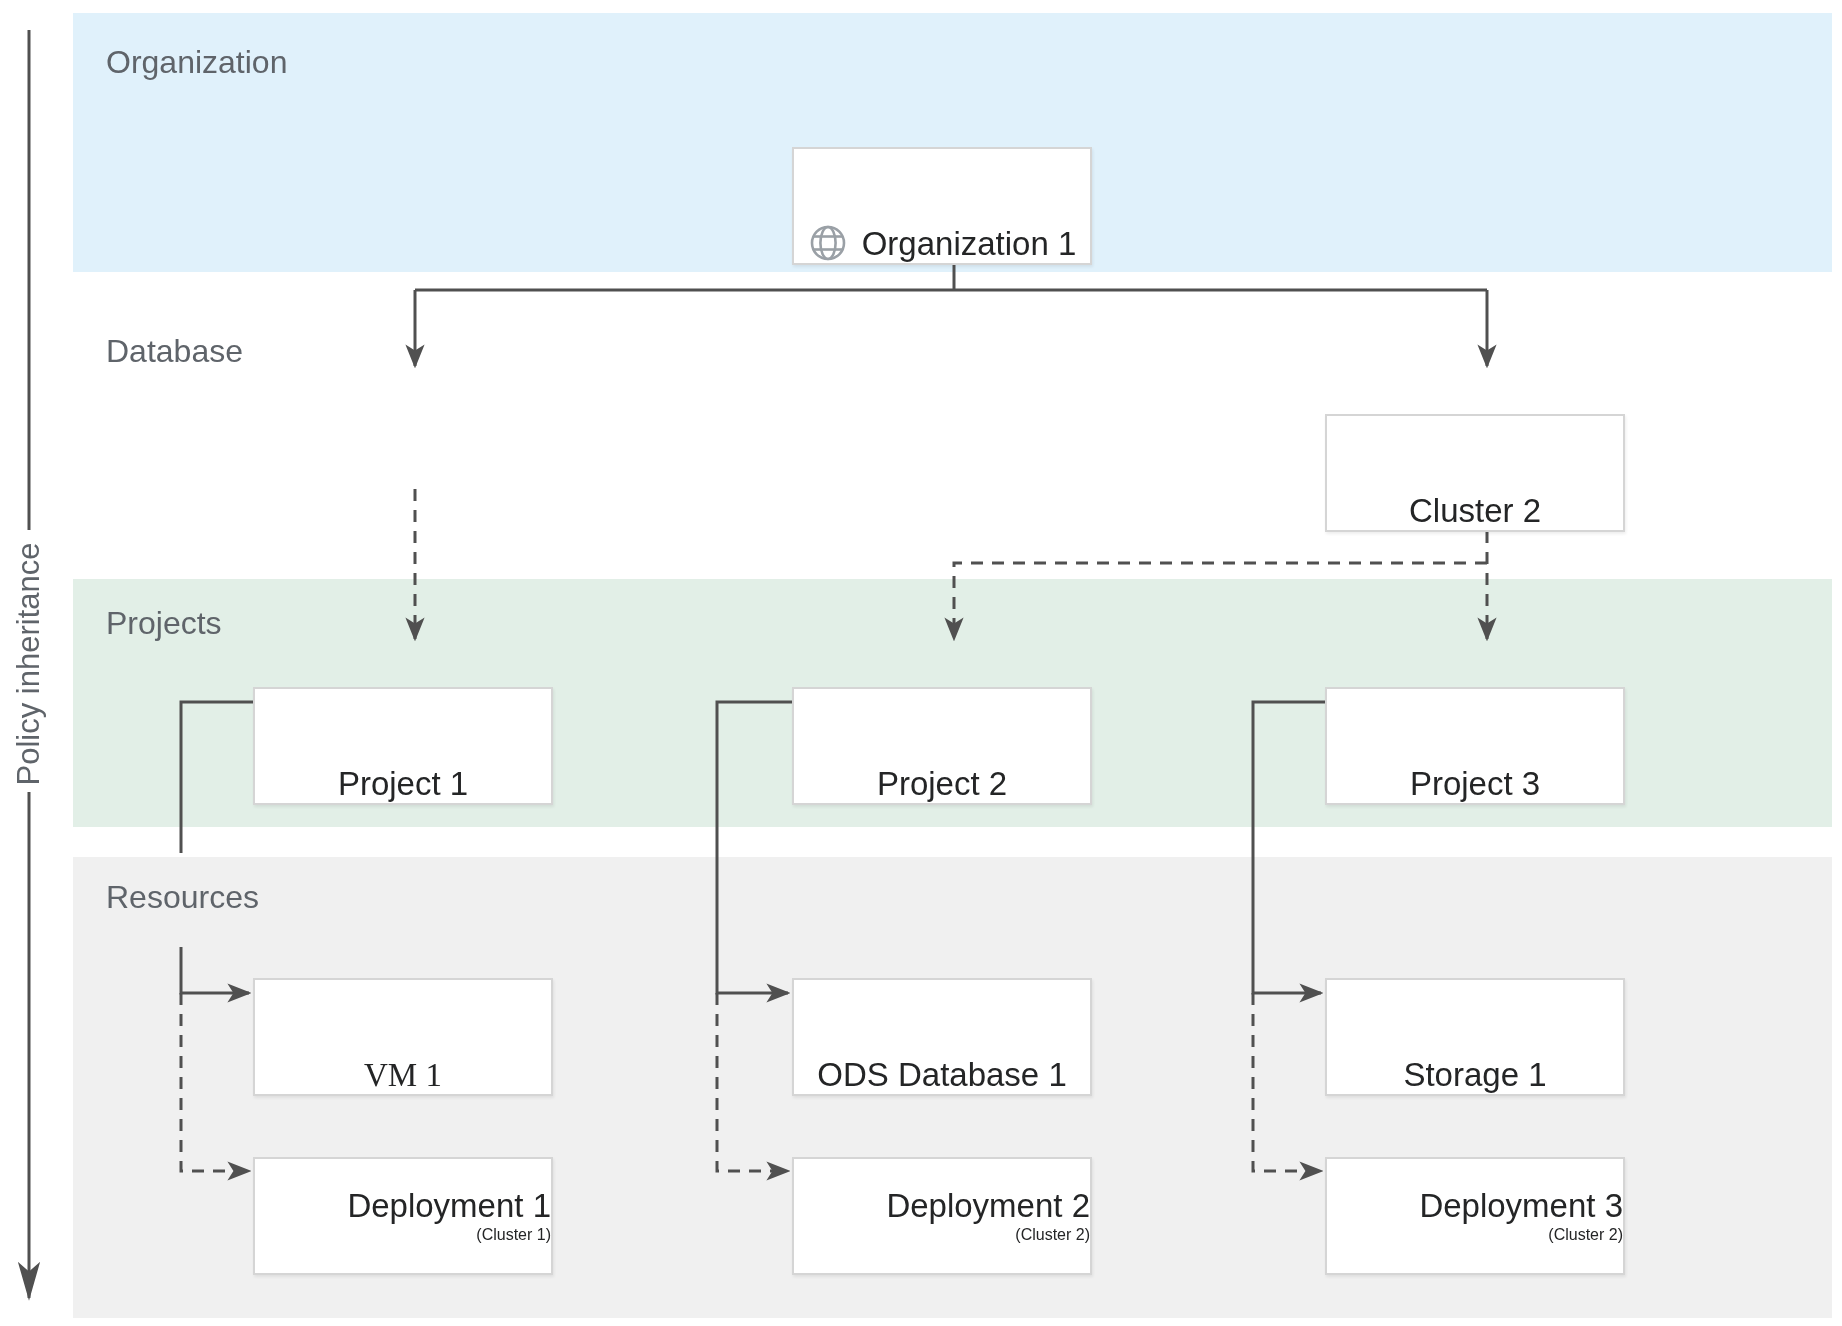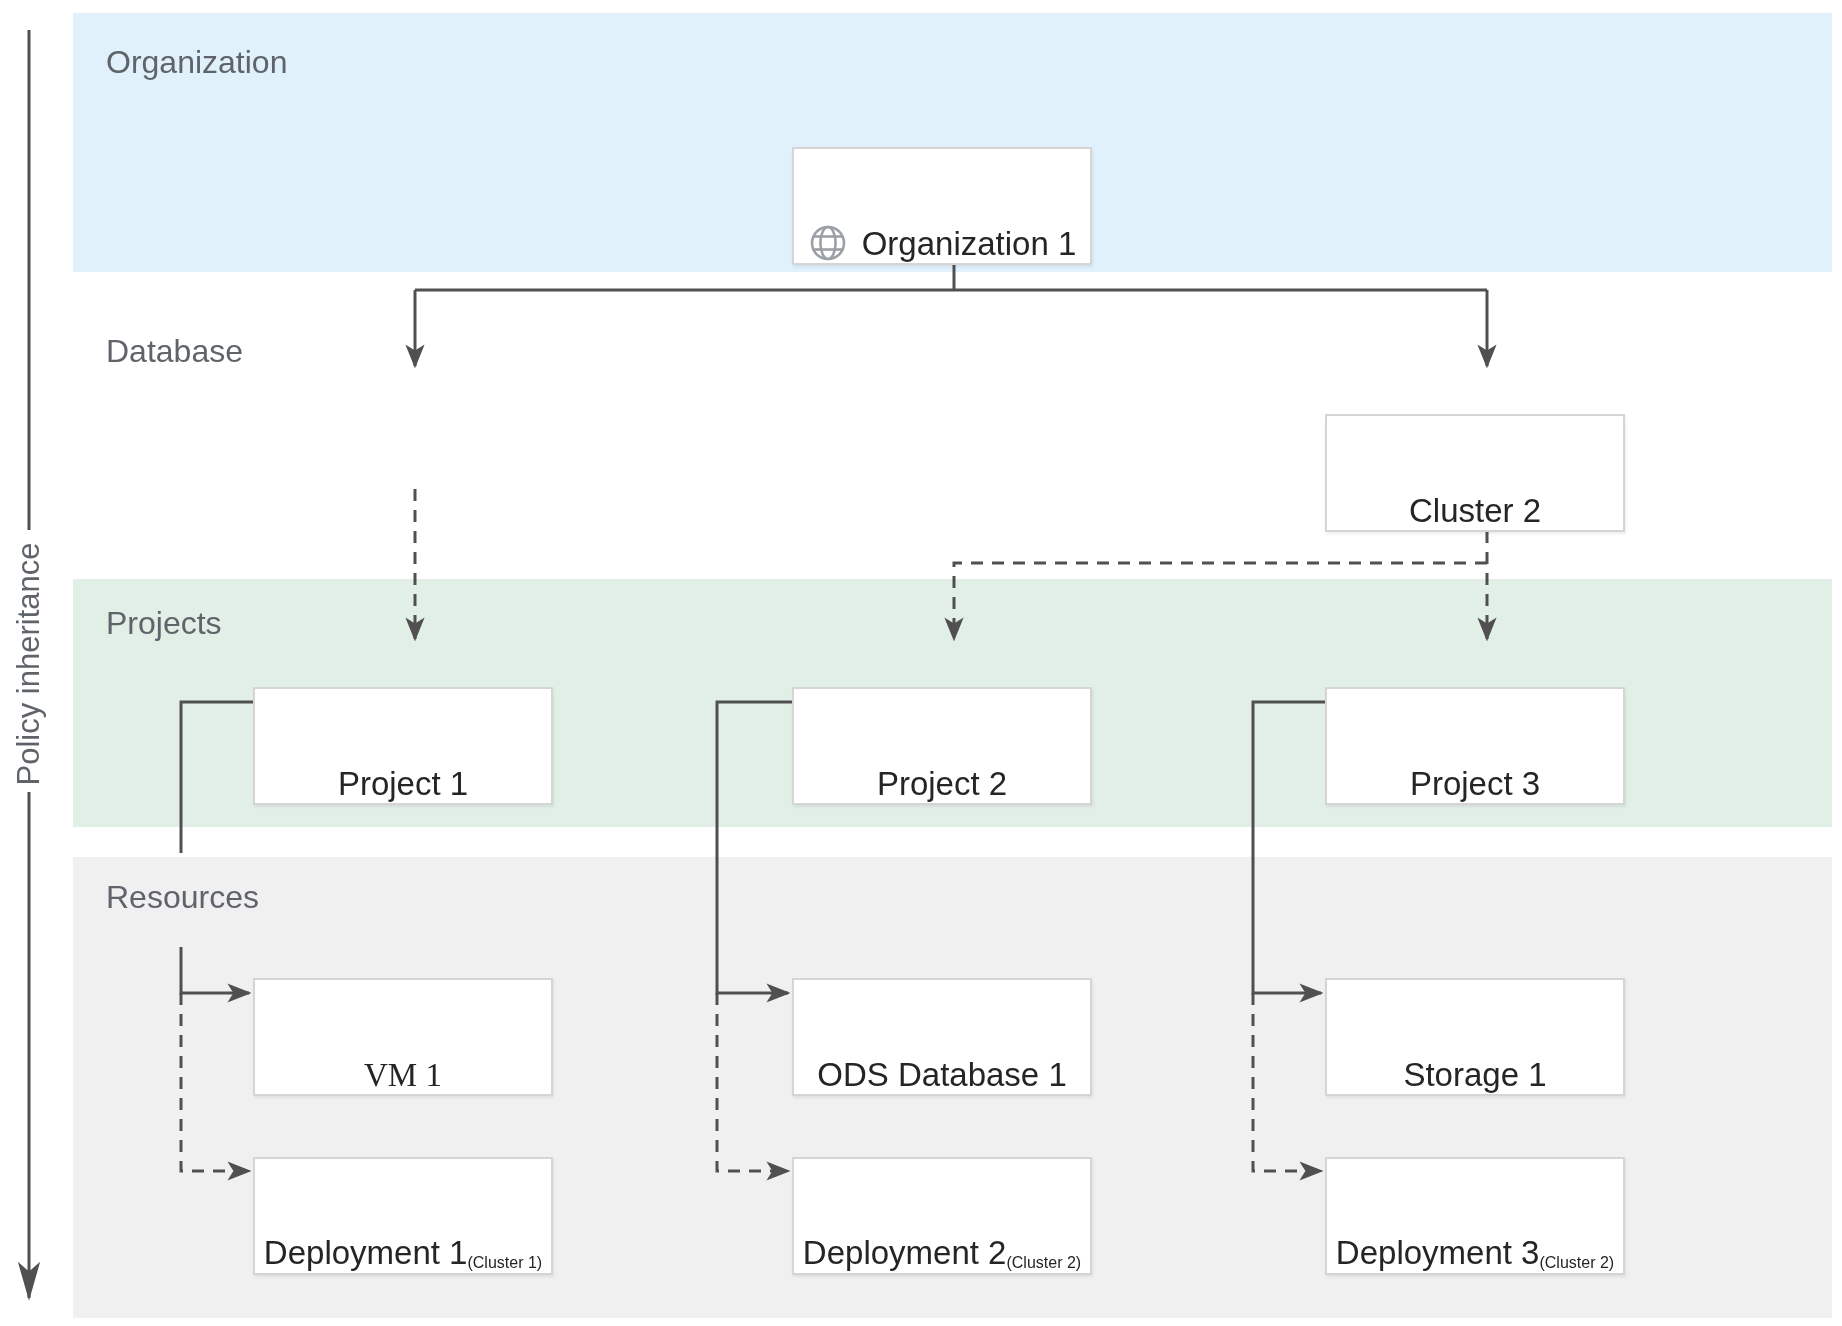"Deployment 1" .node.two-line { flex-direction: row -> column }
